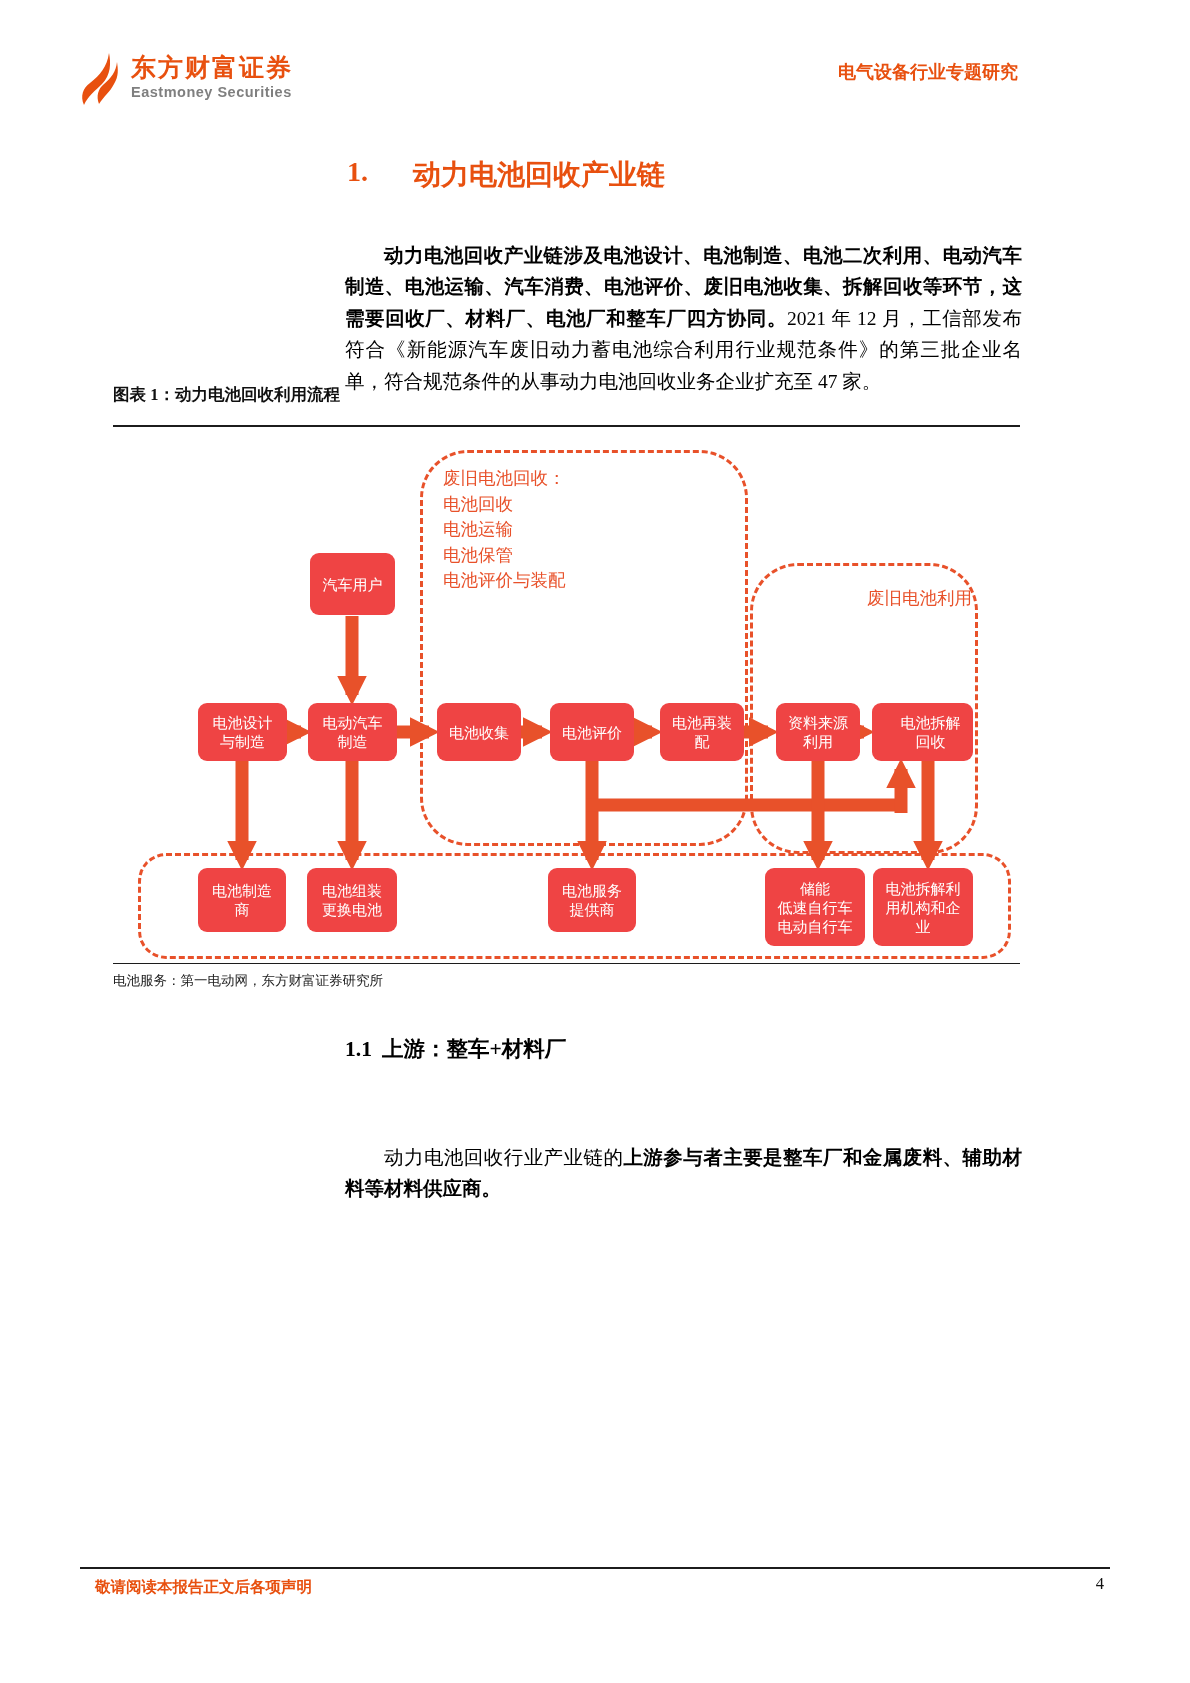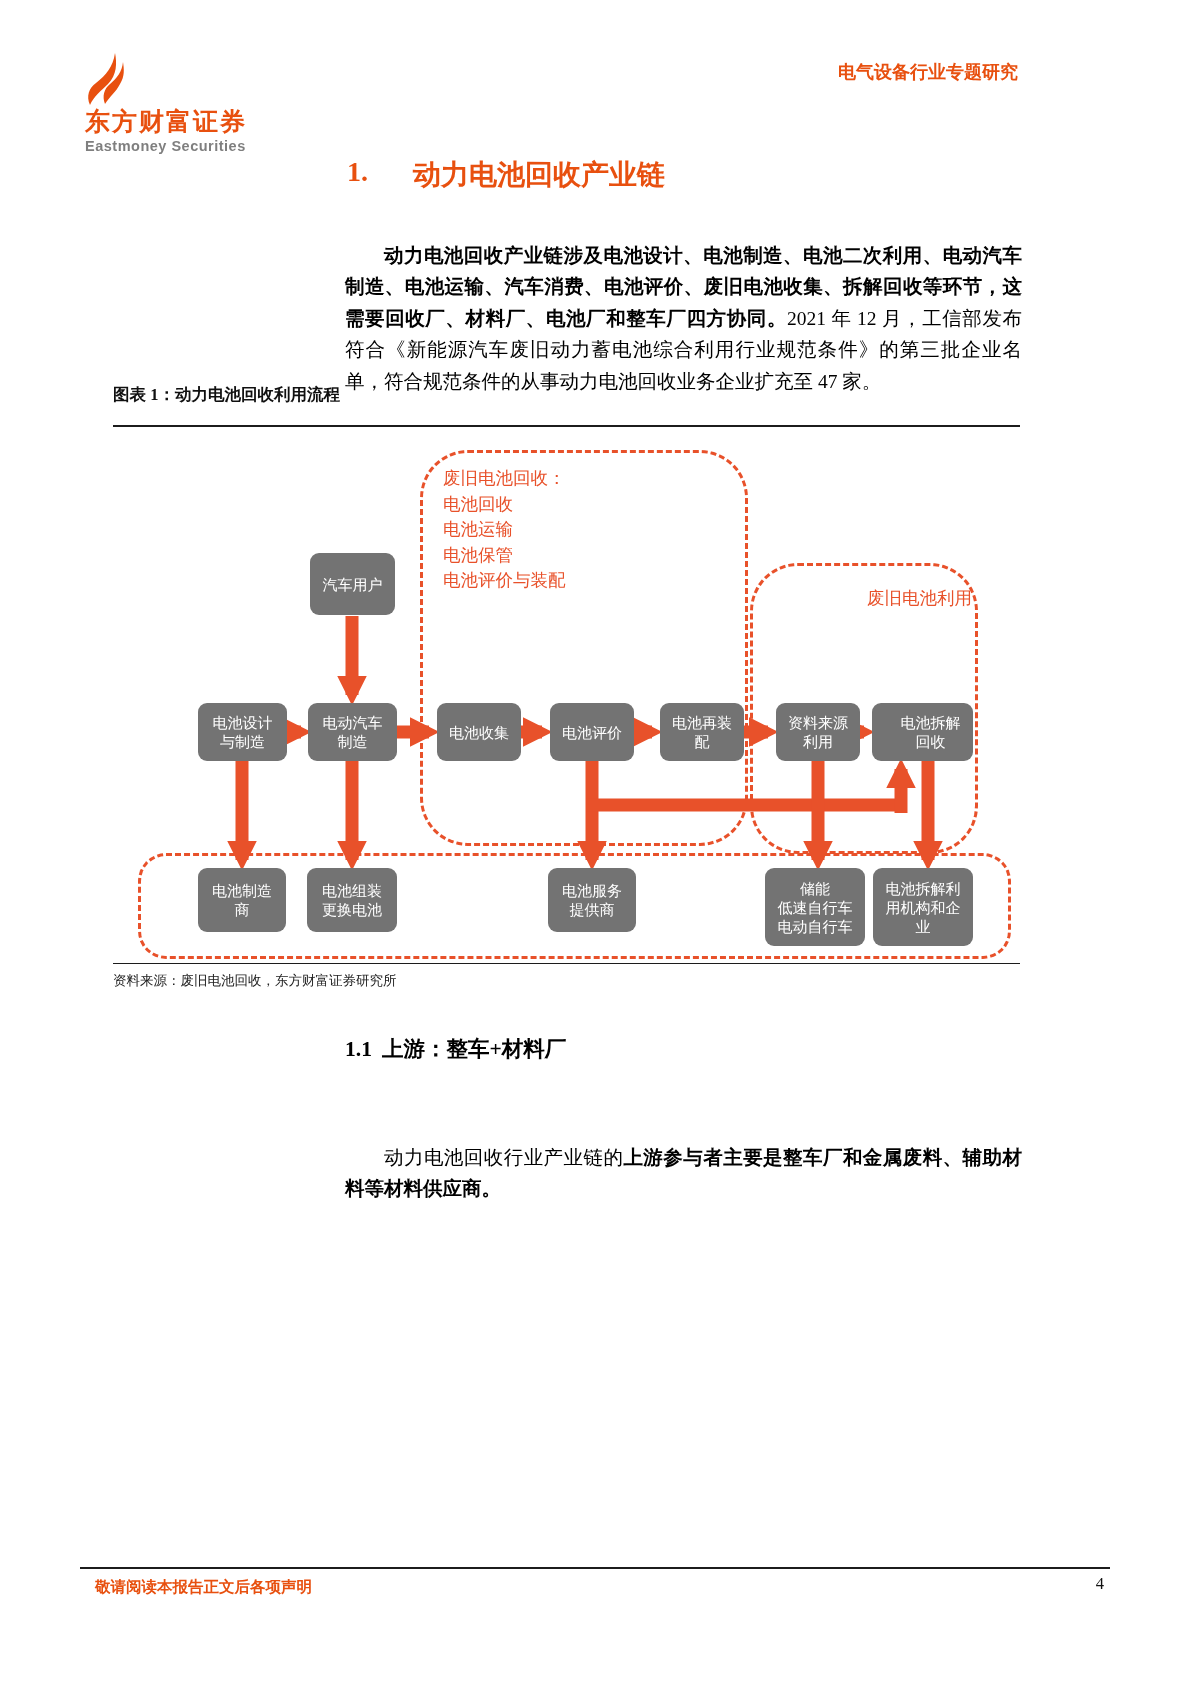"东方财富证券" .logo { flex-direction: column -> none; left: 85px -> 79px }
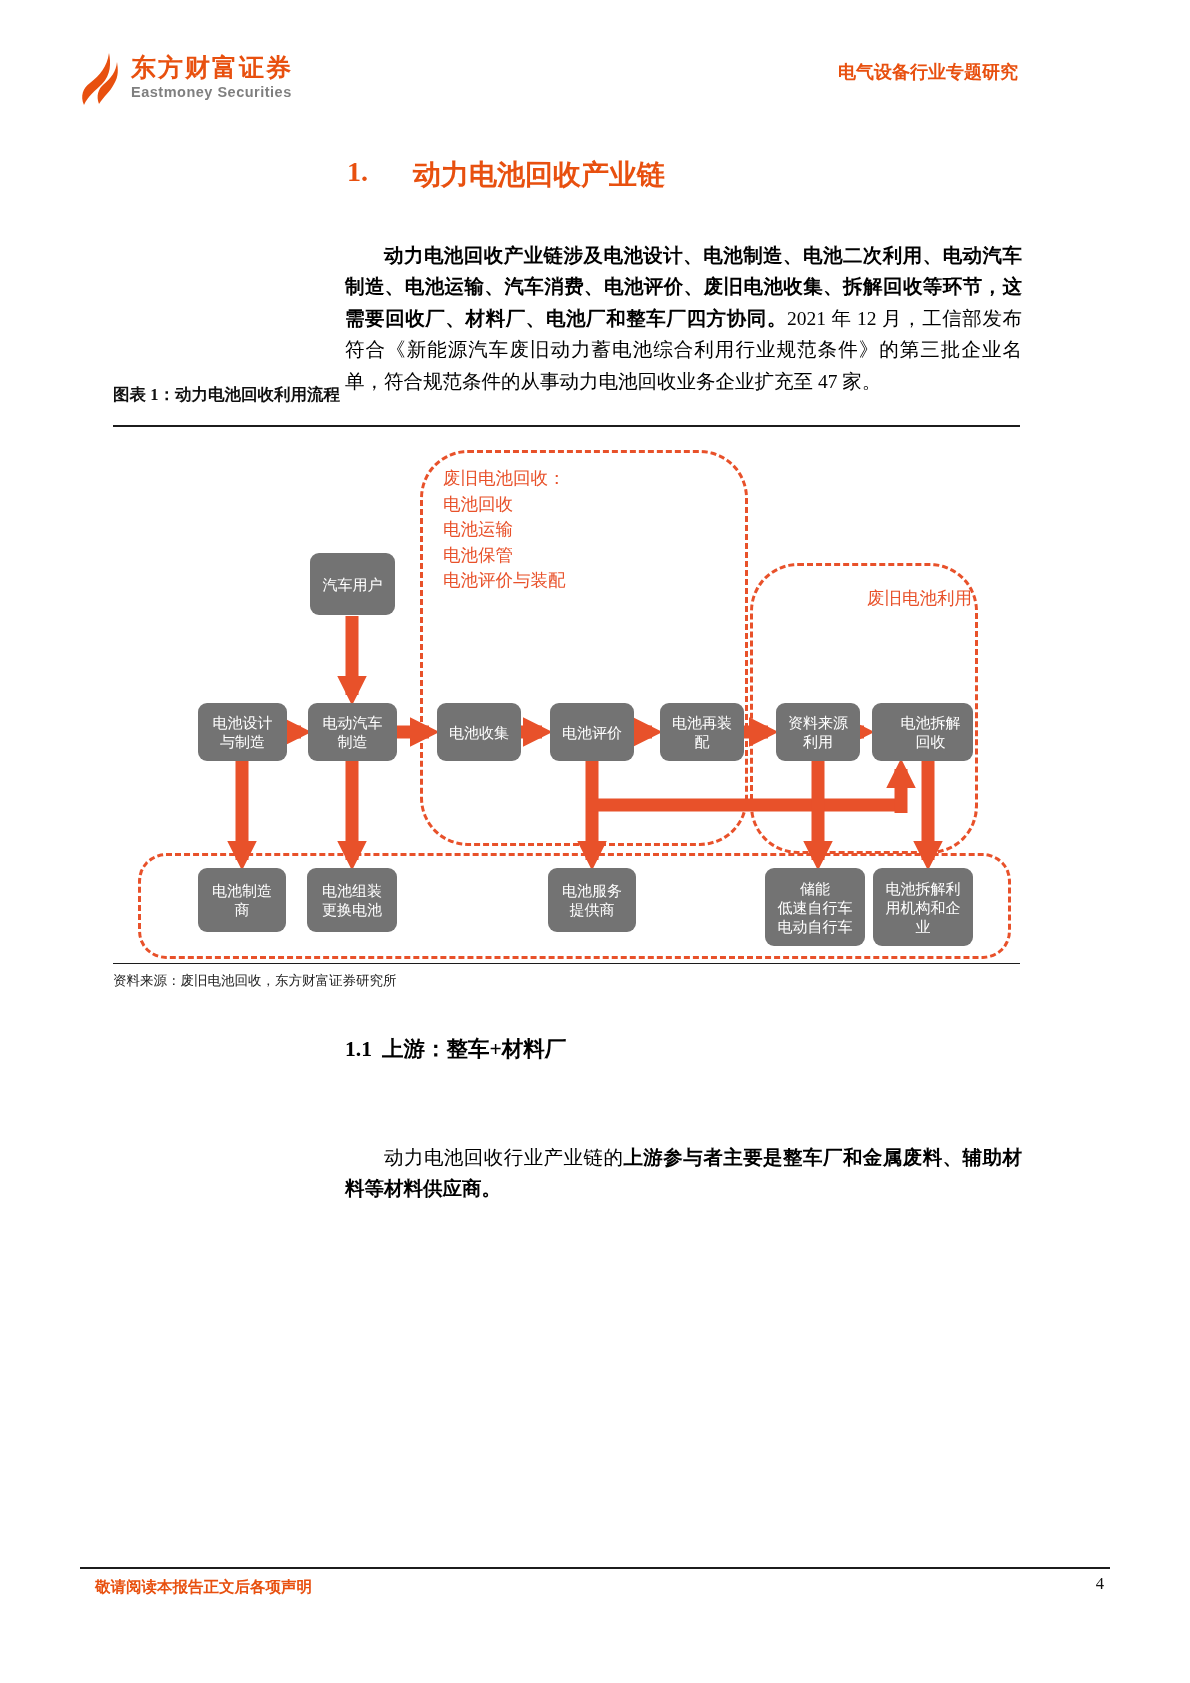"汽车用户" .node { background: #737373 -> #ef4444 }
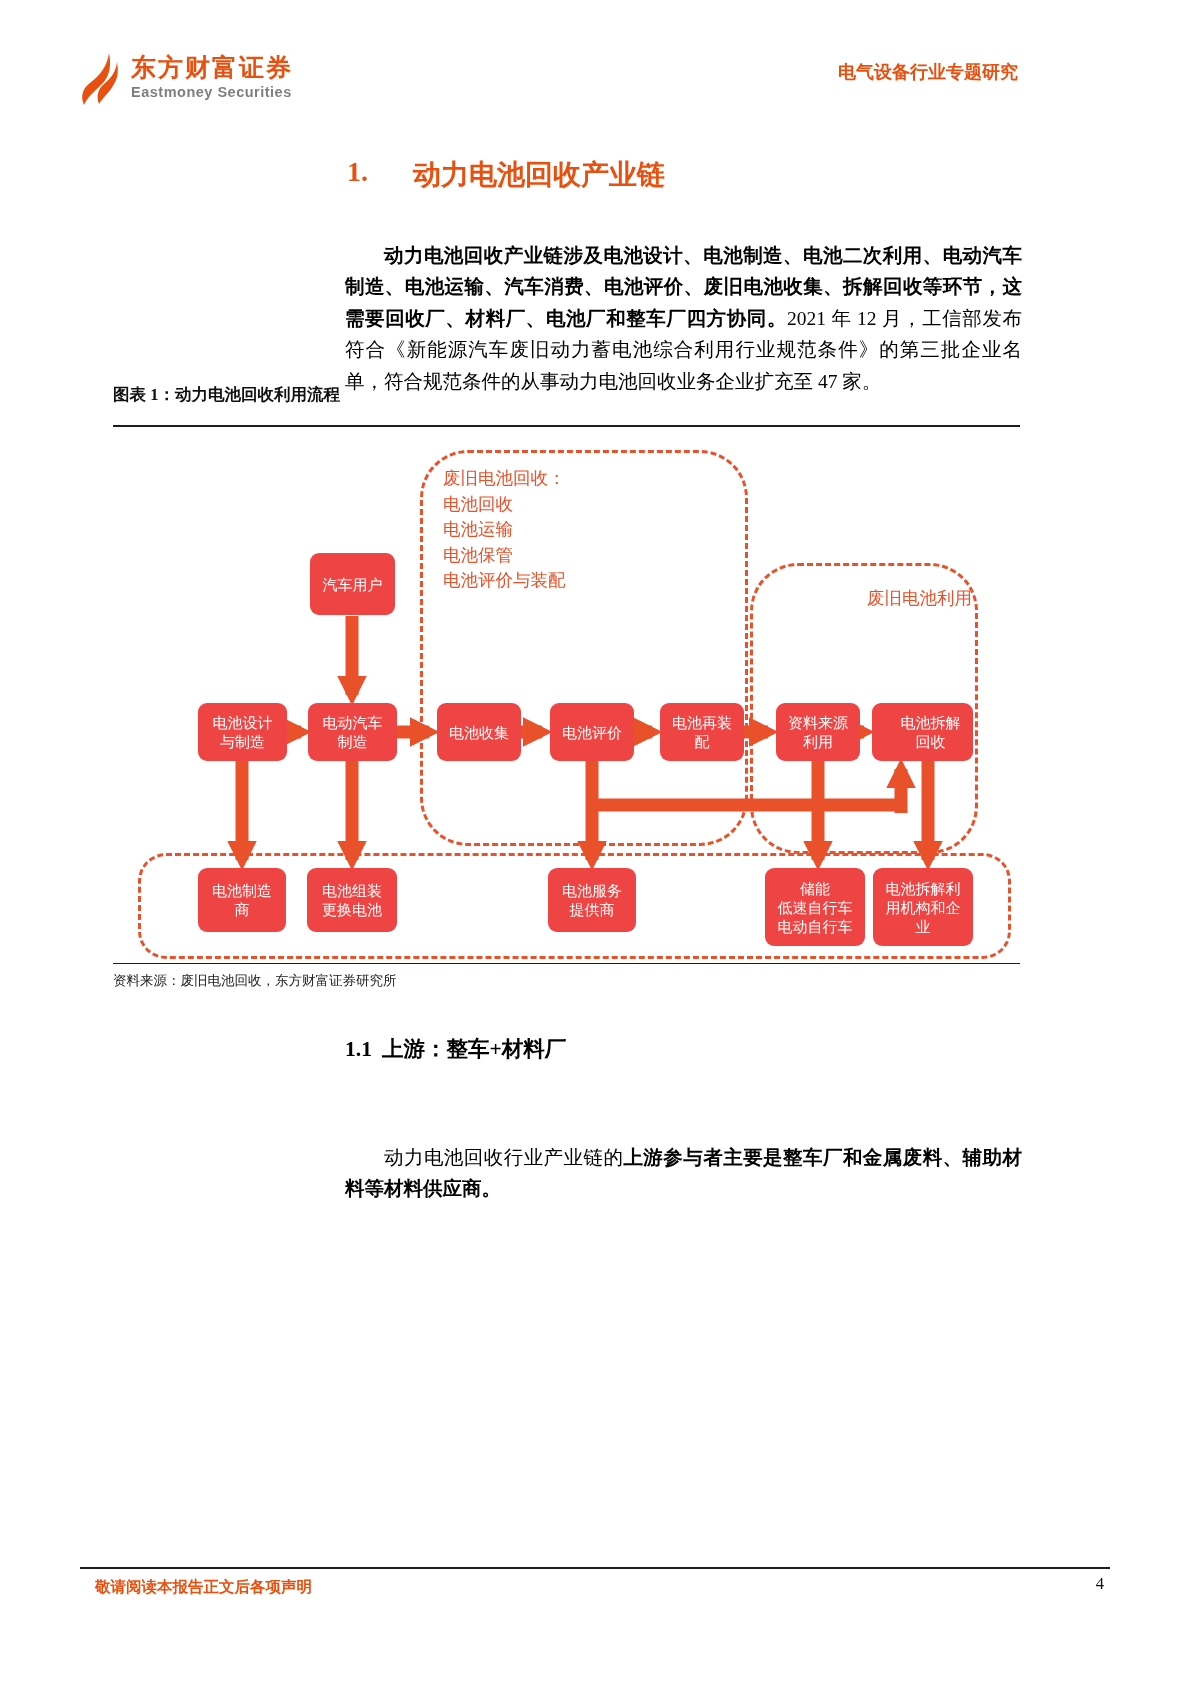"资料来源：废旧电池回收，东方财富证券研究所" div.fig-source { text: 资料来源：废旧电池回收 -> 电池服务：第一电动网 }
